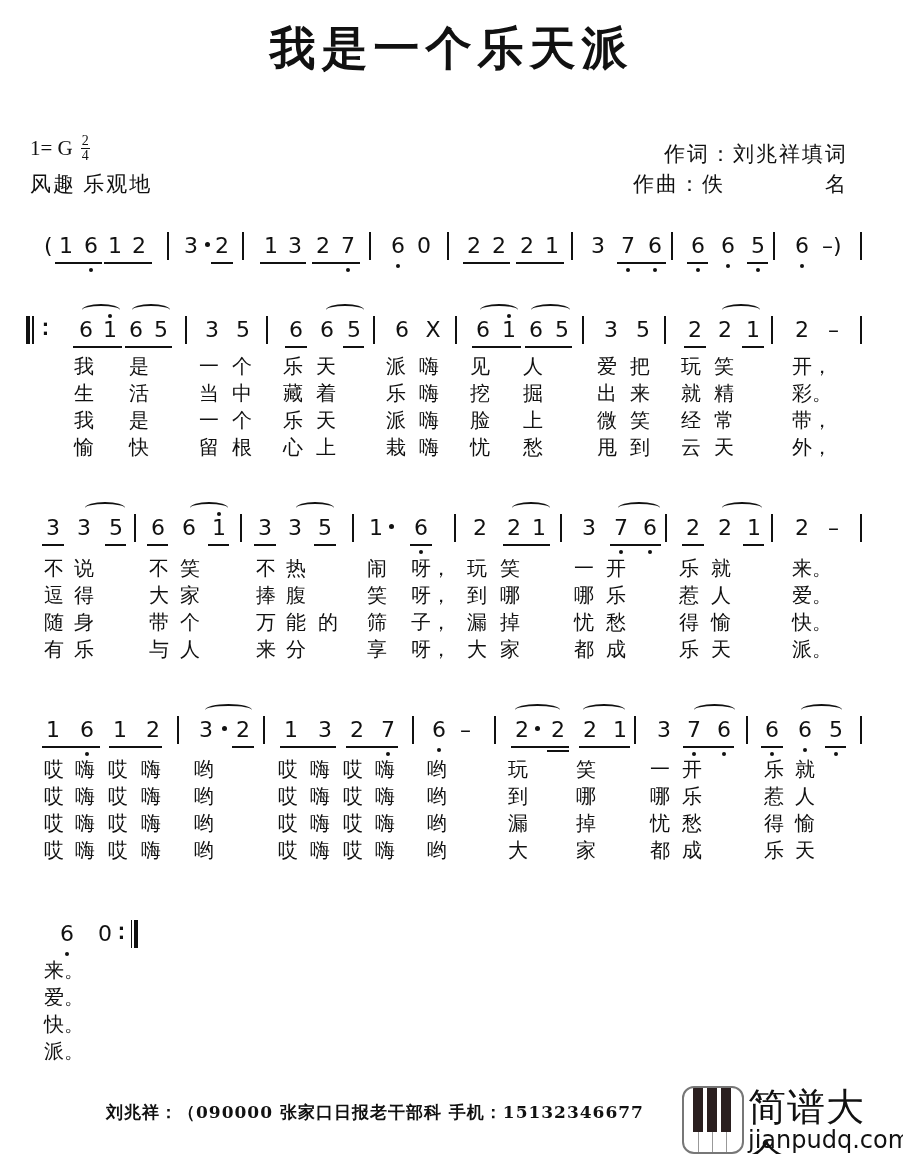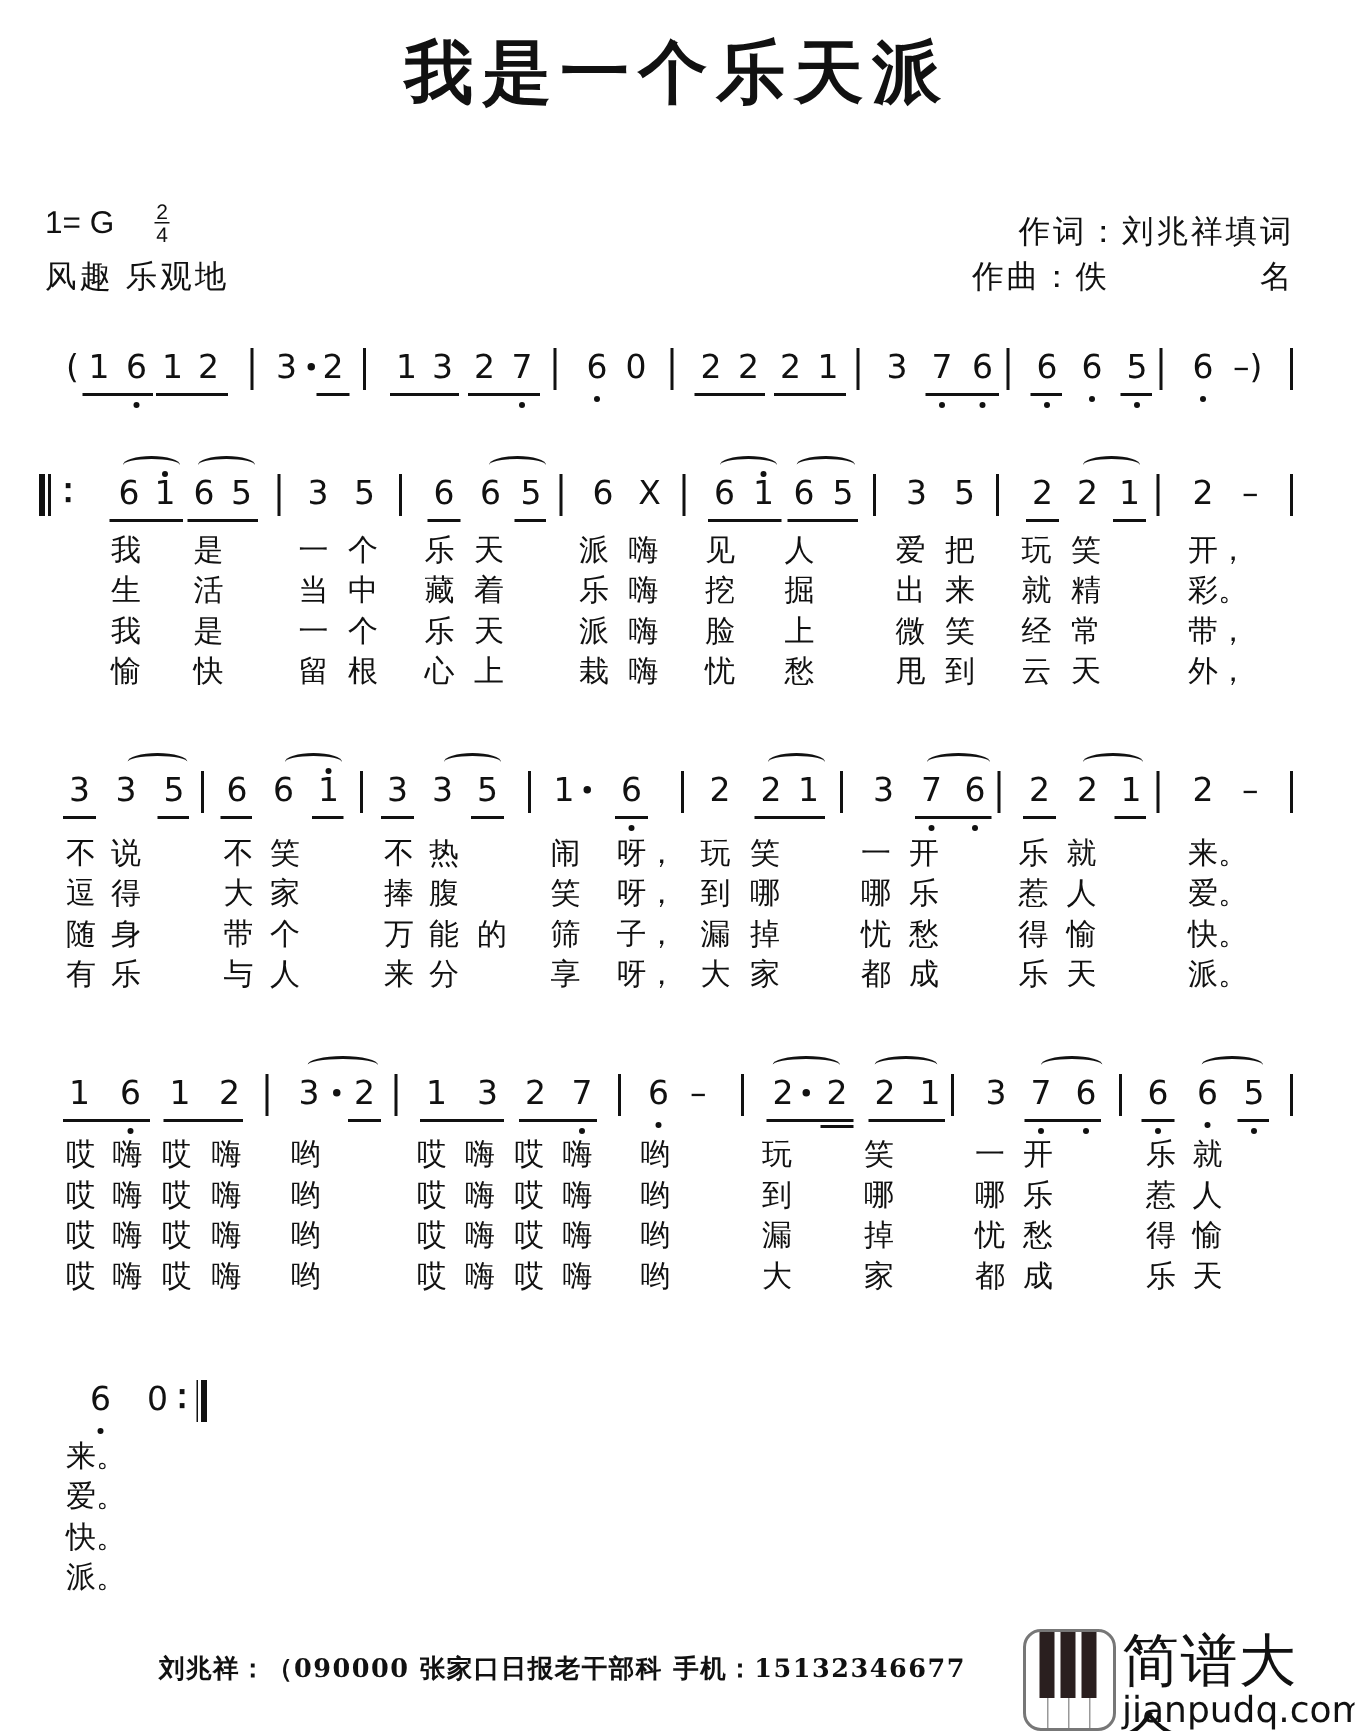"1= G" .meta { font-family: Liberation Sans, sans-serif -> Liberation Serif, serif; gap: 19px -> none }
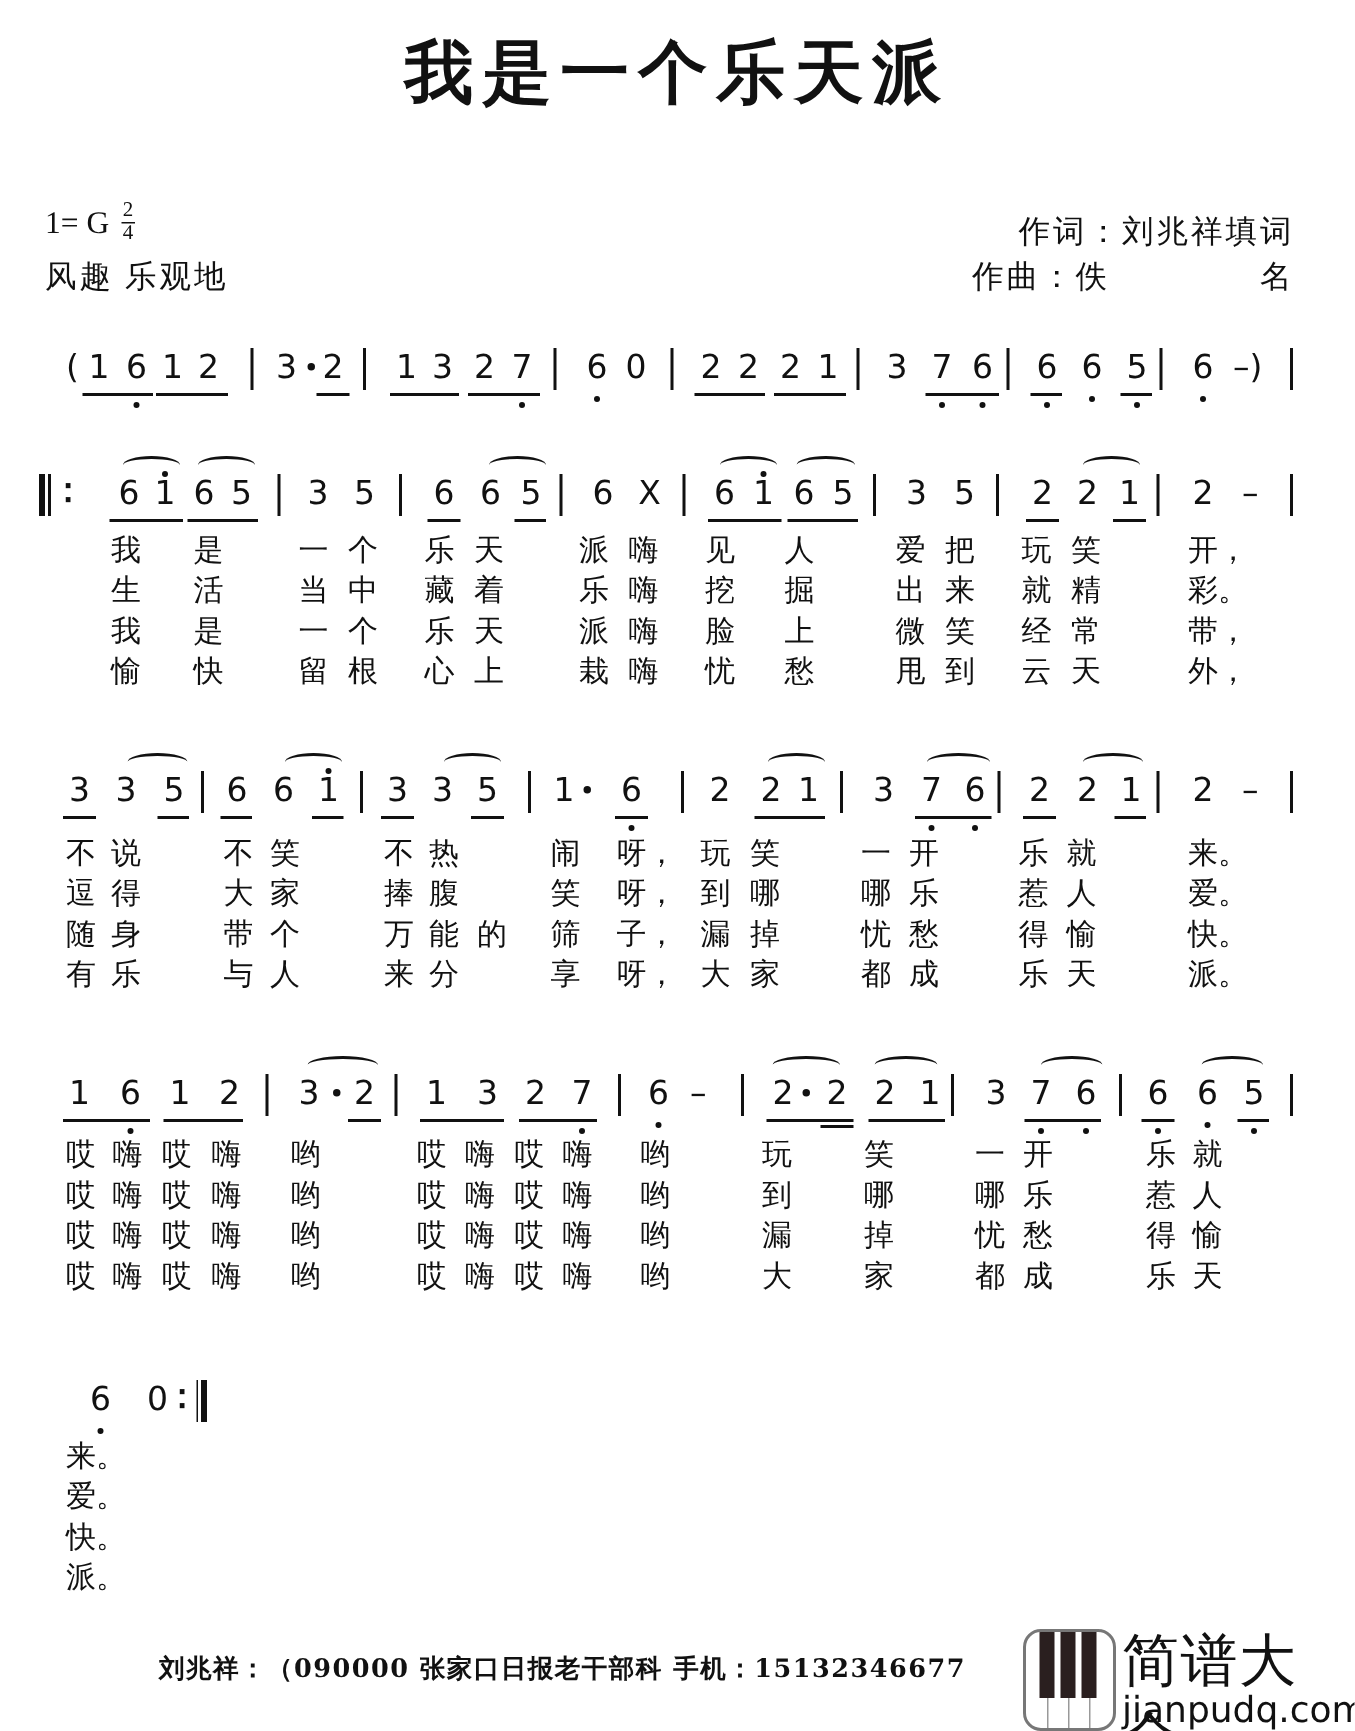"作词：刘兆祥填词" .lyricist { right: 40px -> 55px }
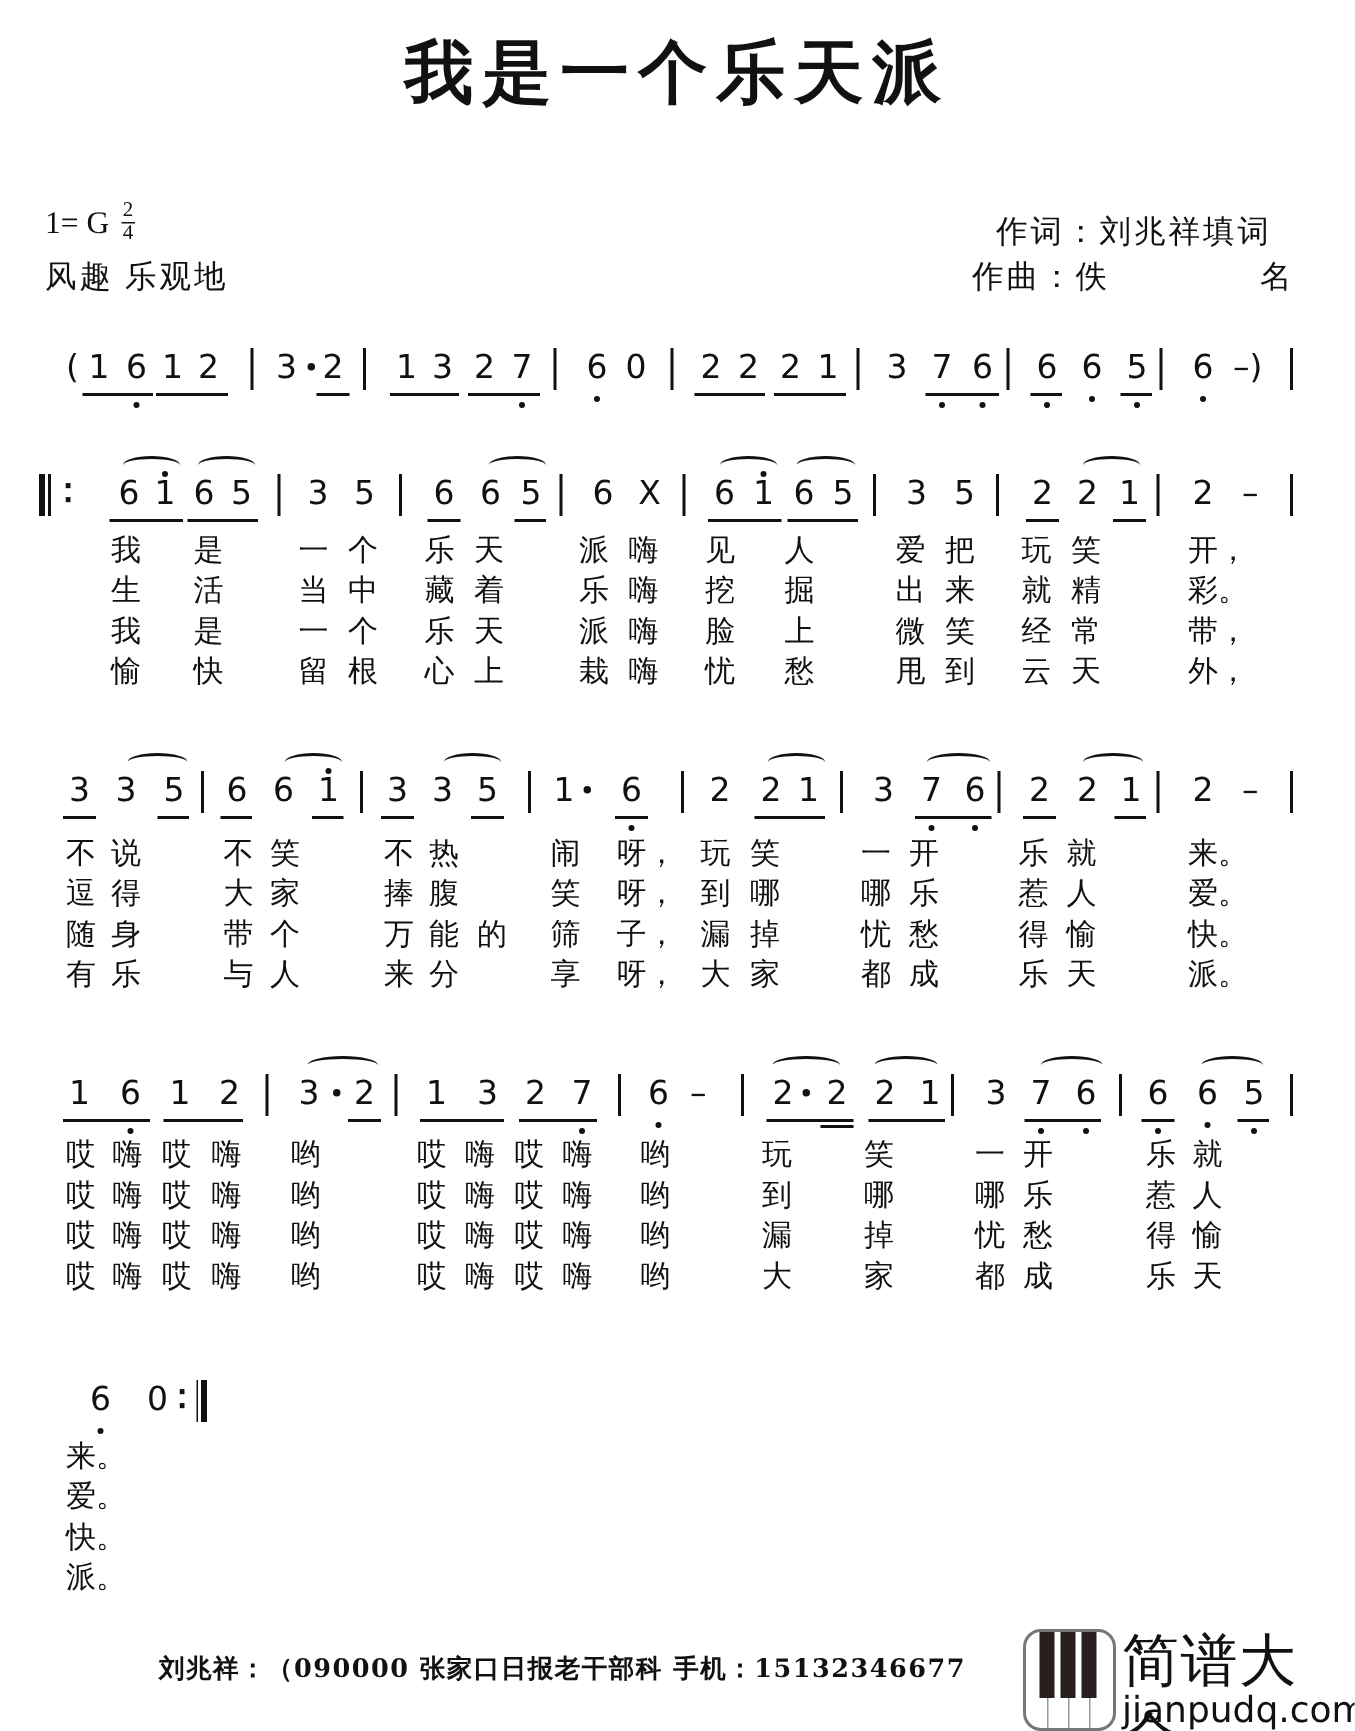"作曲：佚" .composer { right: 40px -> 55px }
